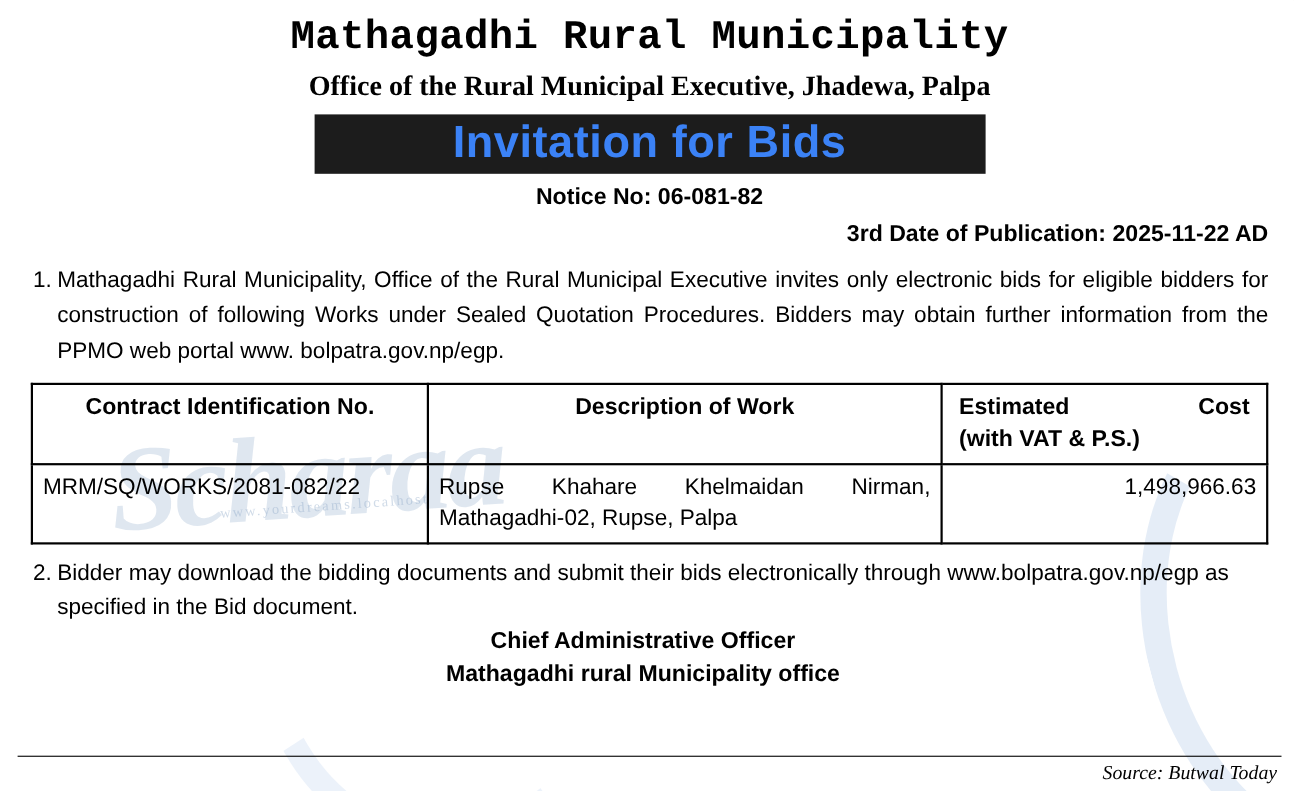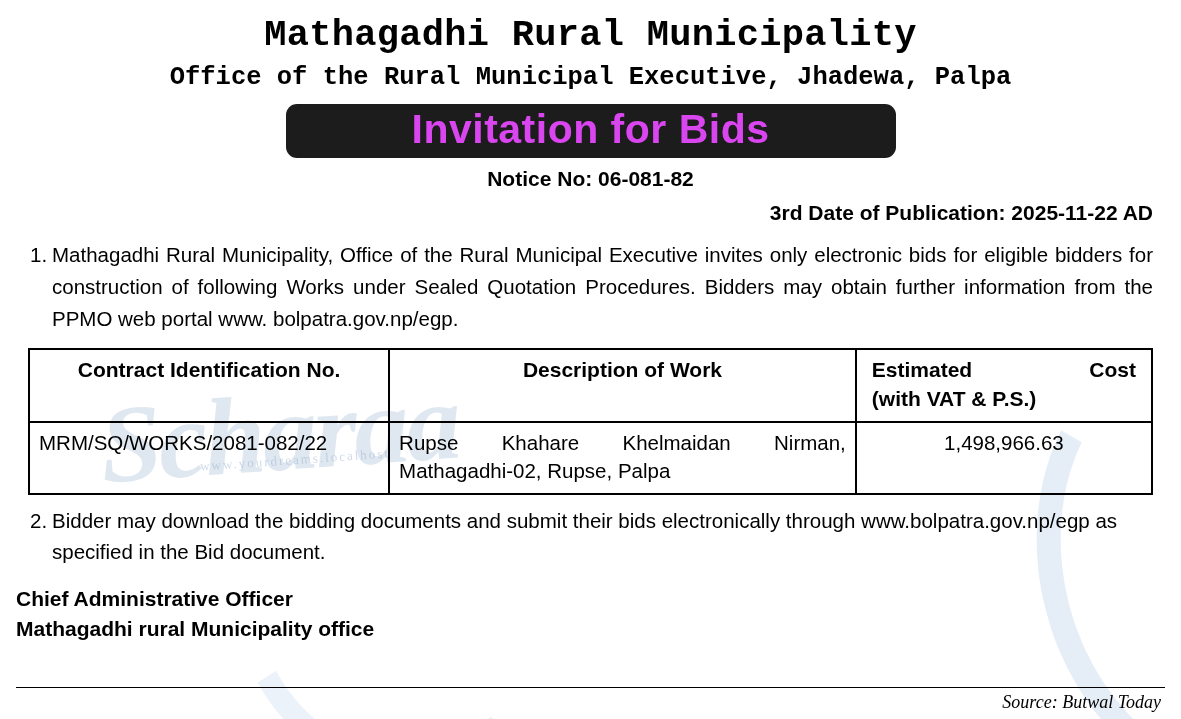"Office of the Rural Municipal" .title-sub { font-family: Liberation Mono, monospace -> Liberation Serif, serif }
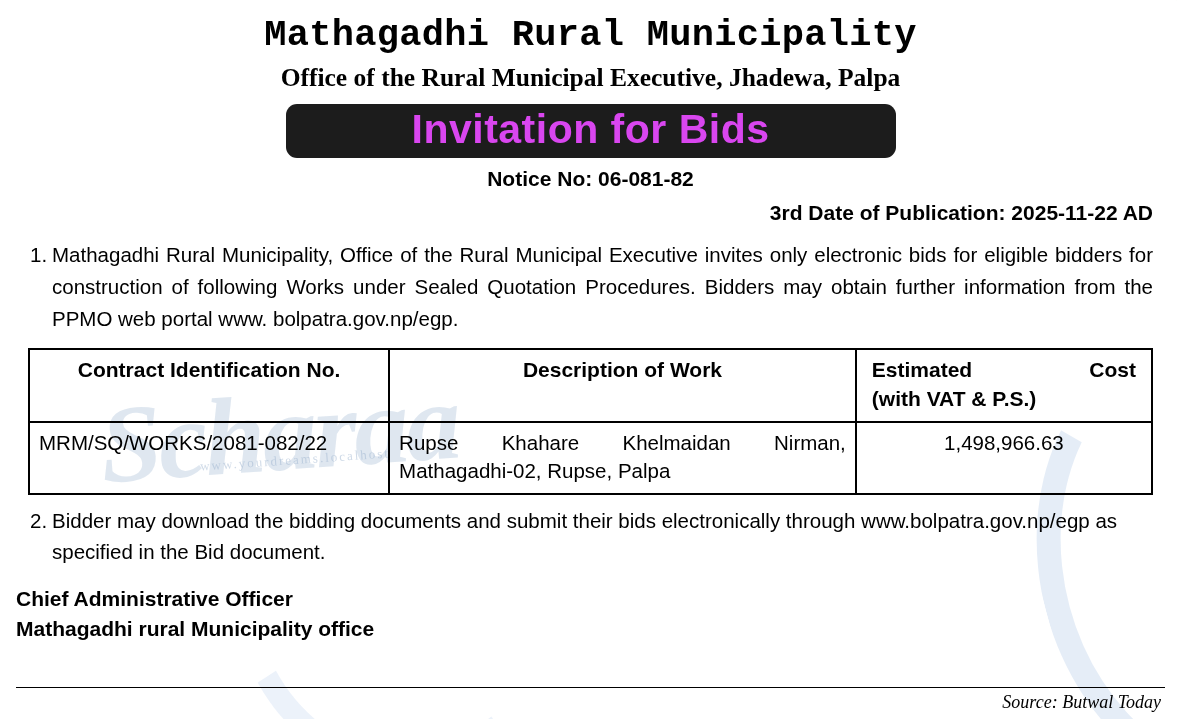"Invitation for Bids" .banner { border-radius: 11px -> none; color: #d946ef -> #3b82f6 }
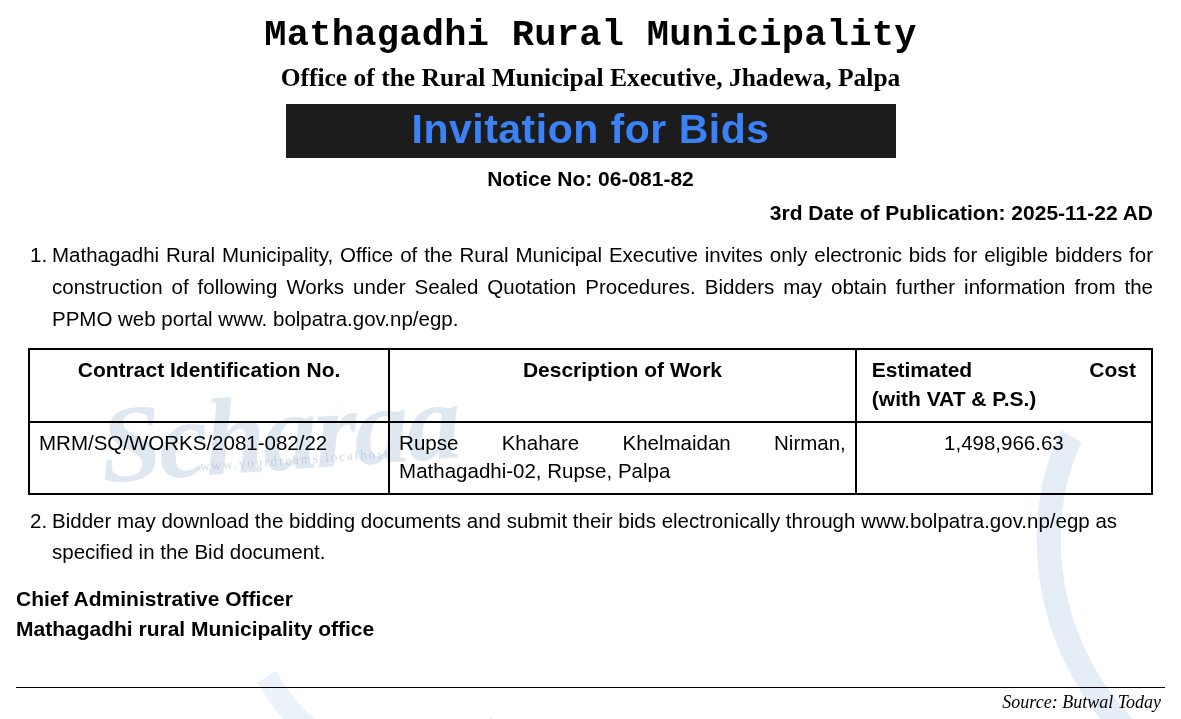"1,498,966.63" th.col-cost, td.col-cost { text-align: center -> right }
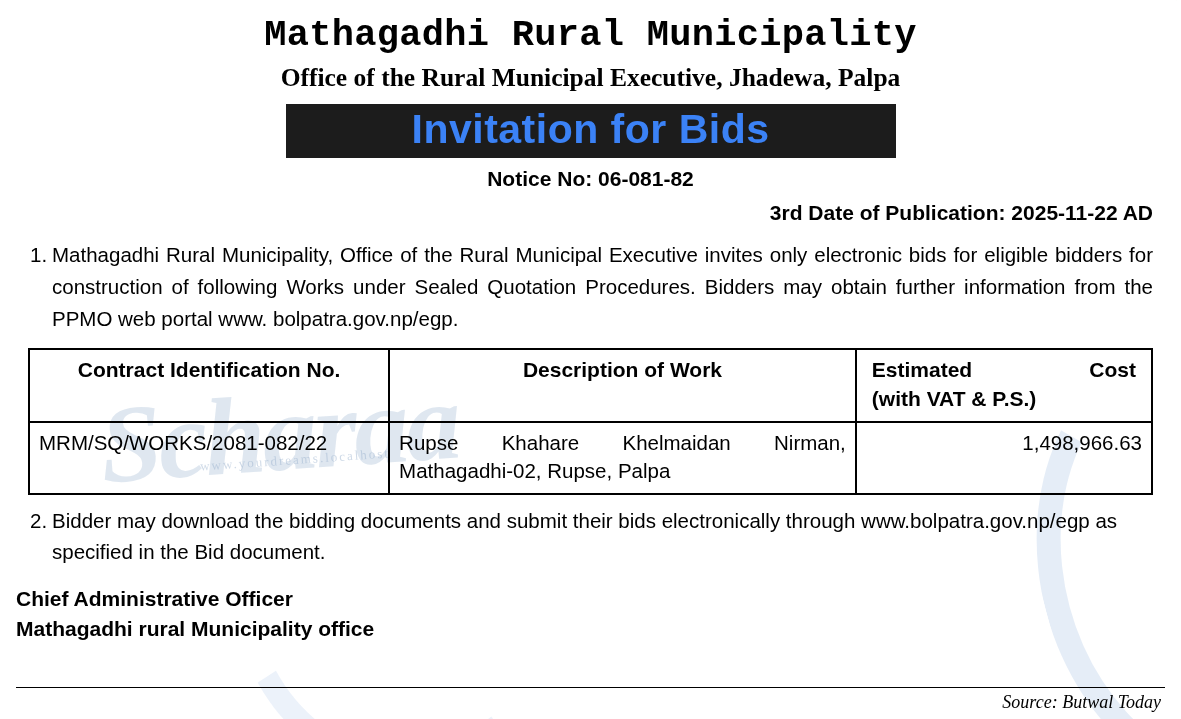"Chief Administrative Officer" .sign { margin-top: 16px -> none; text-align: left -> center }
